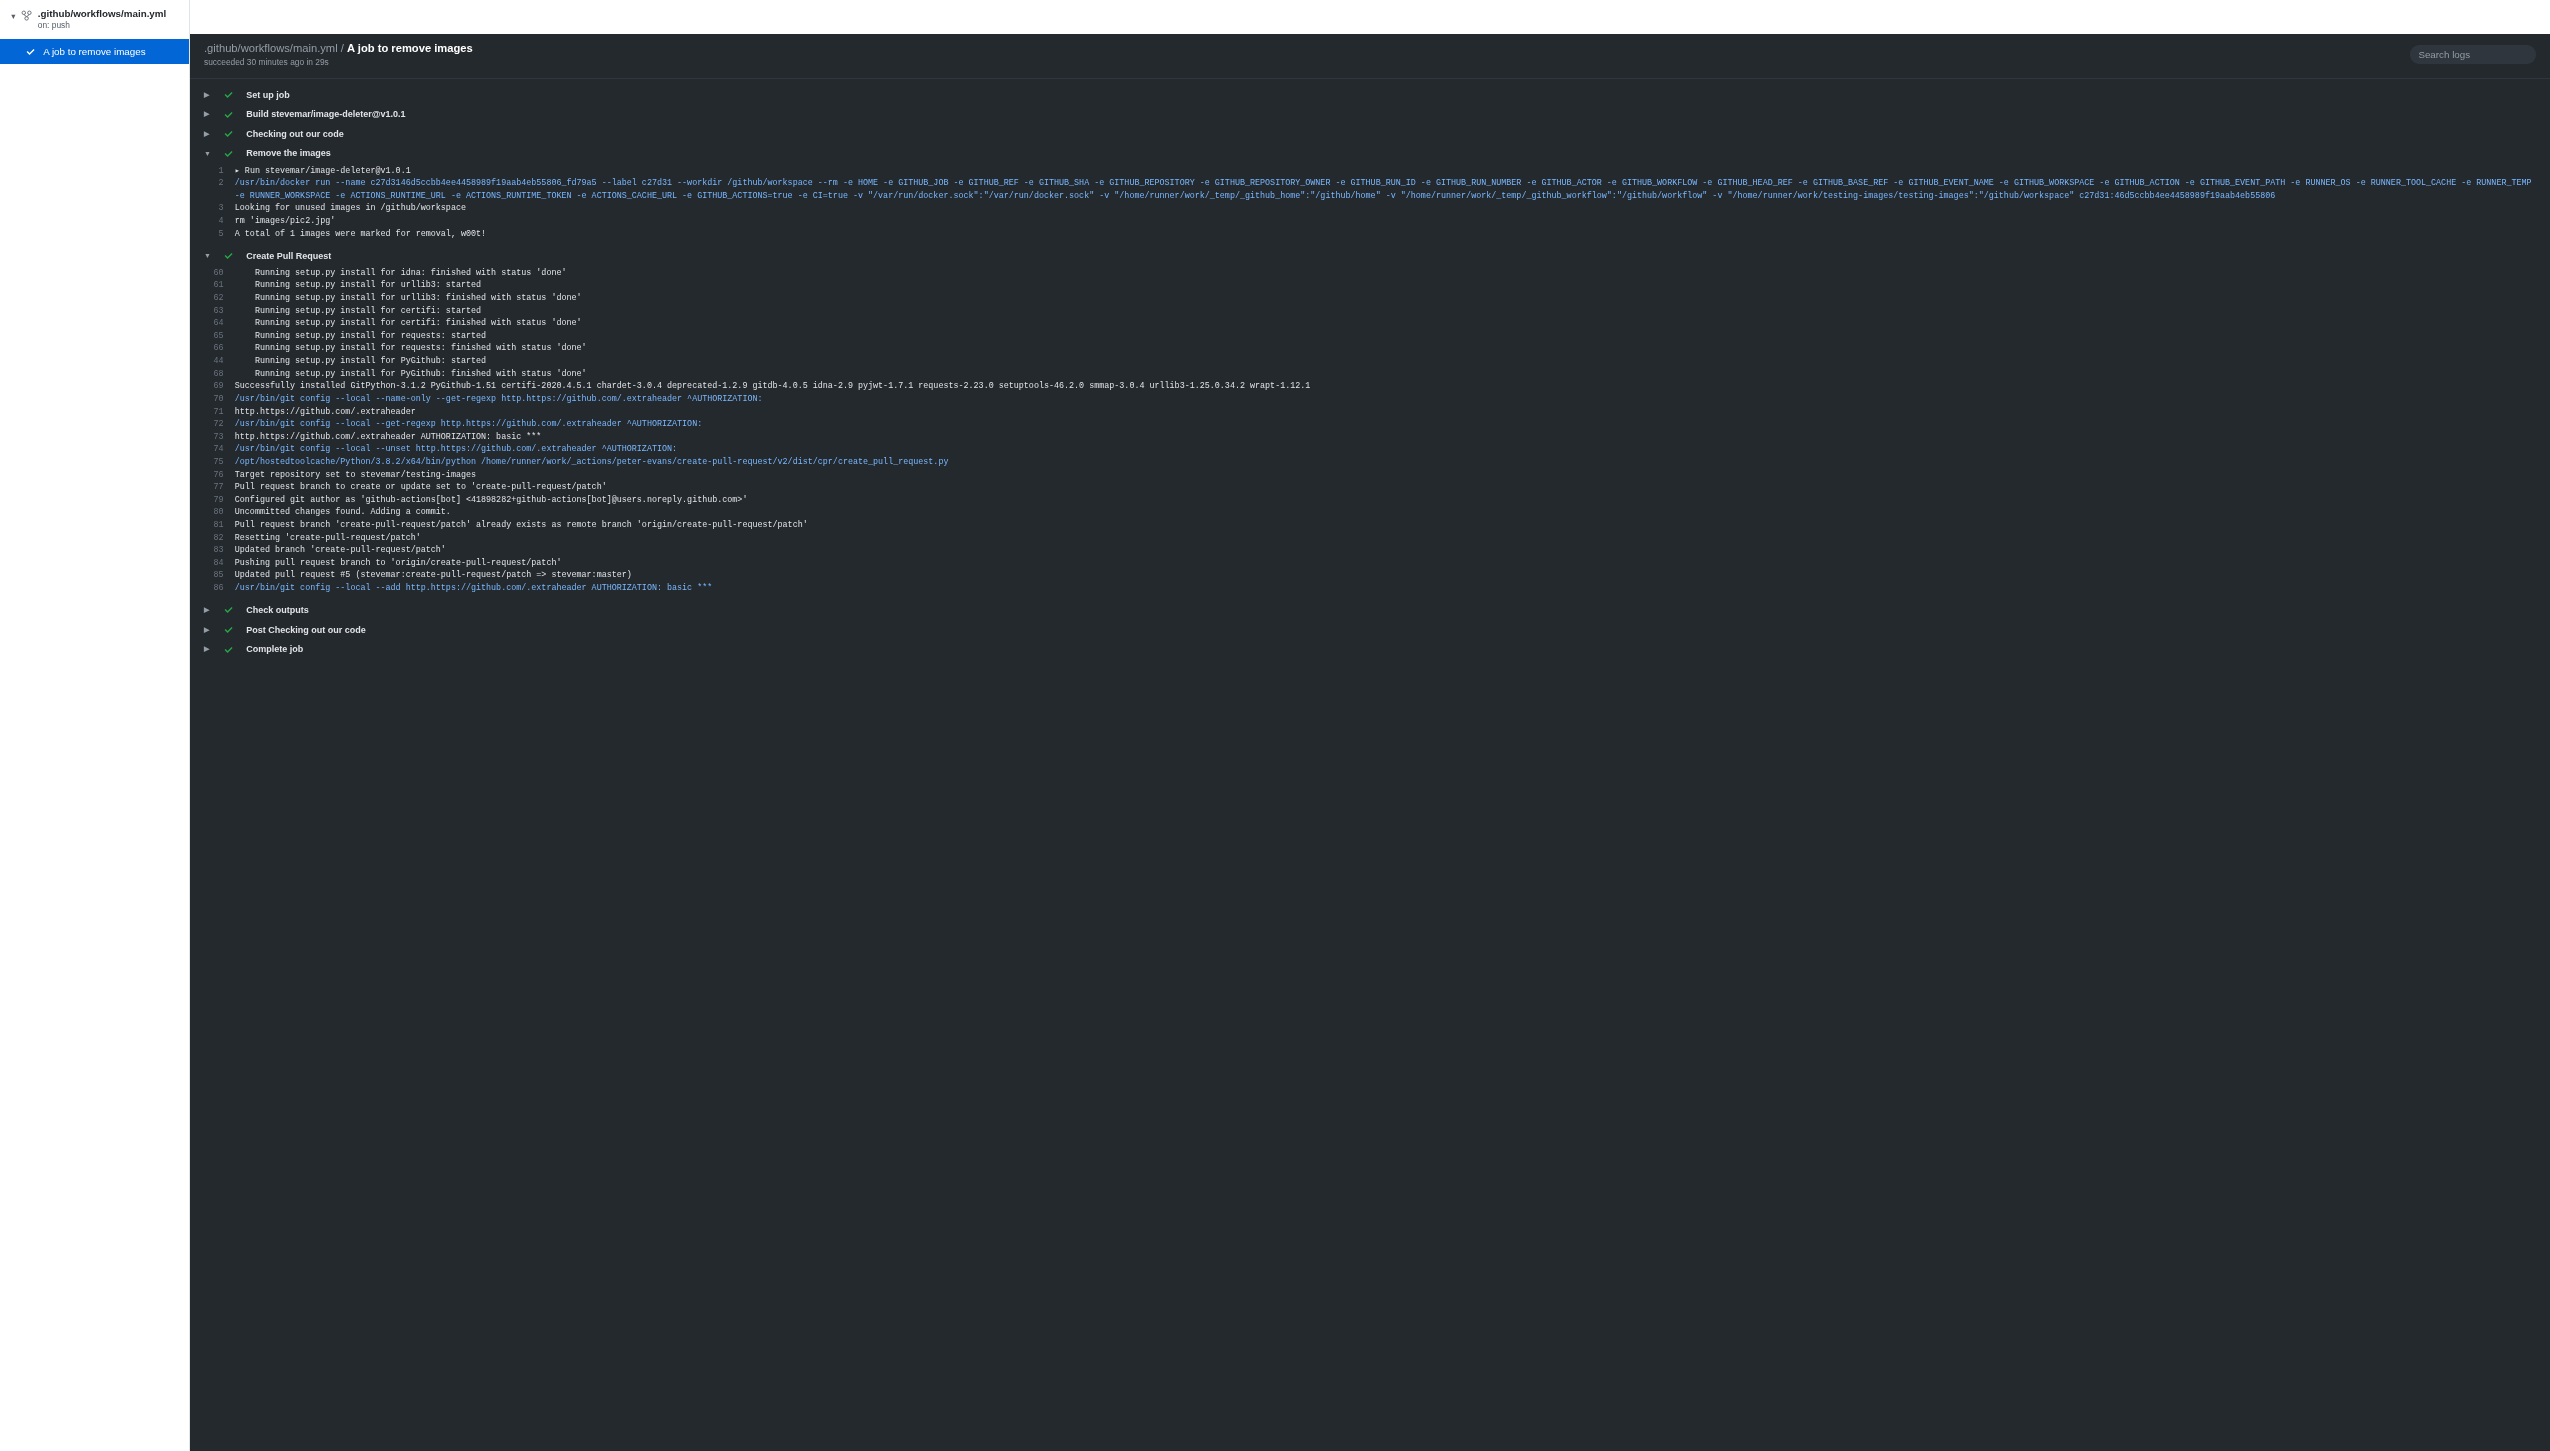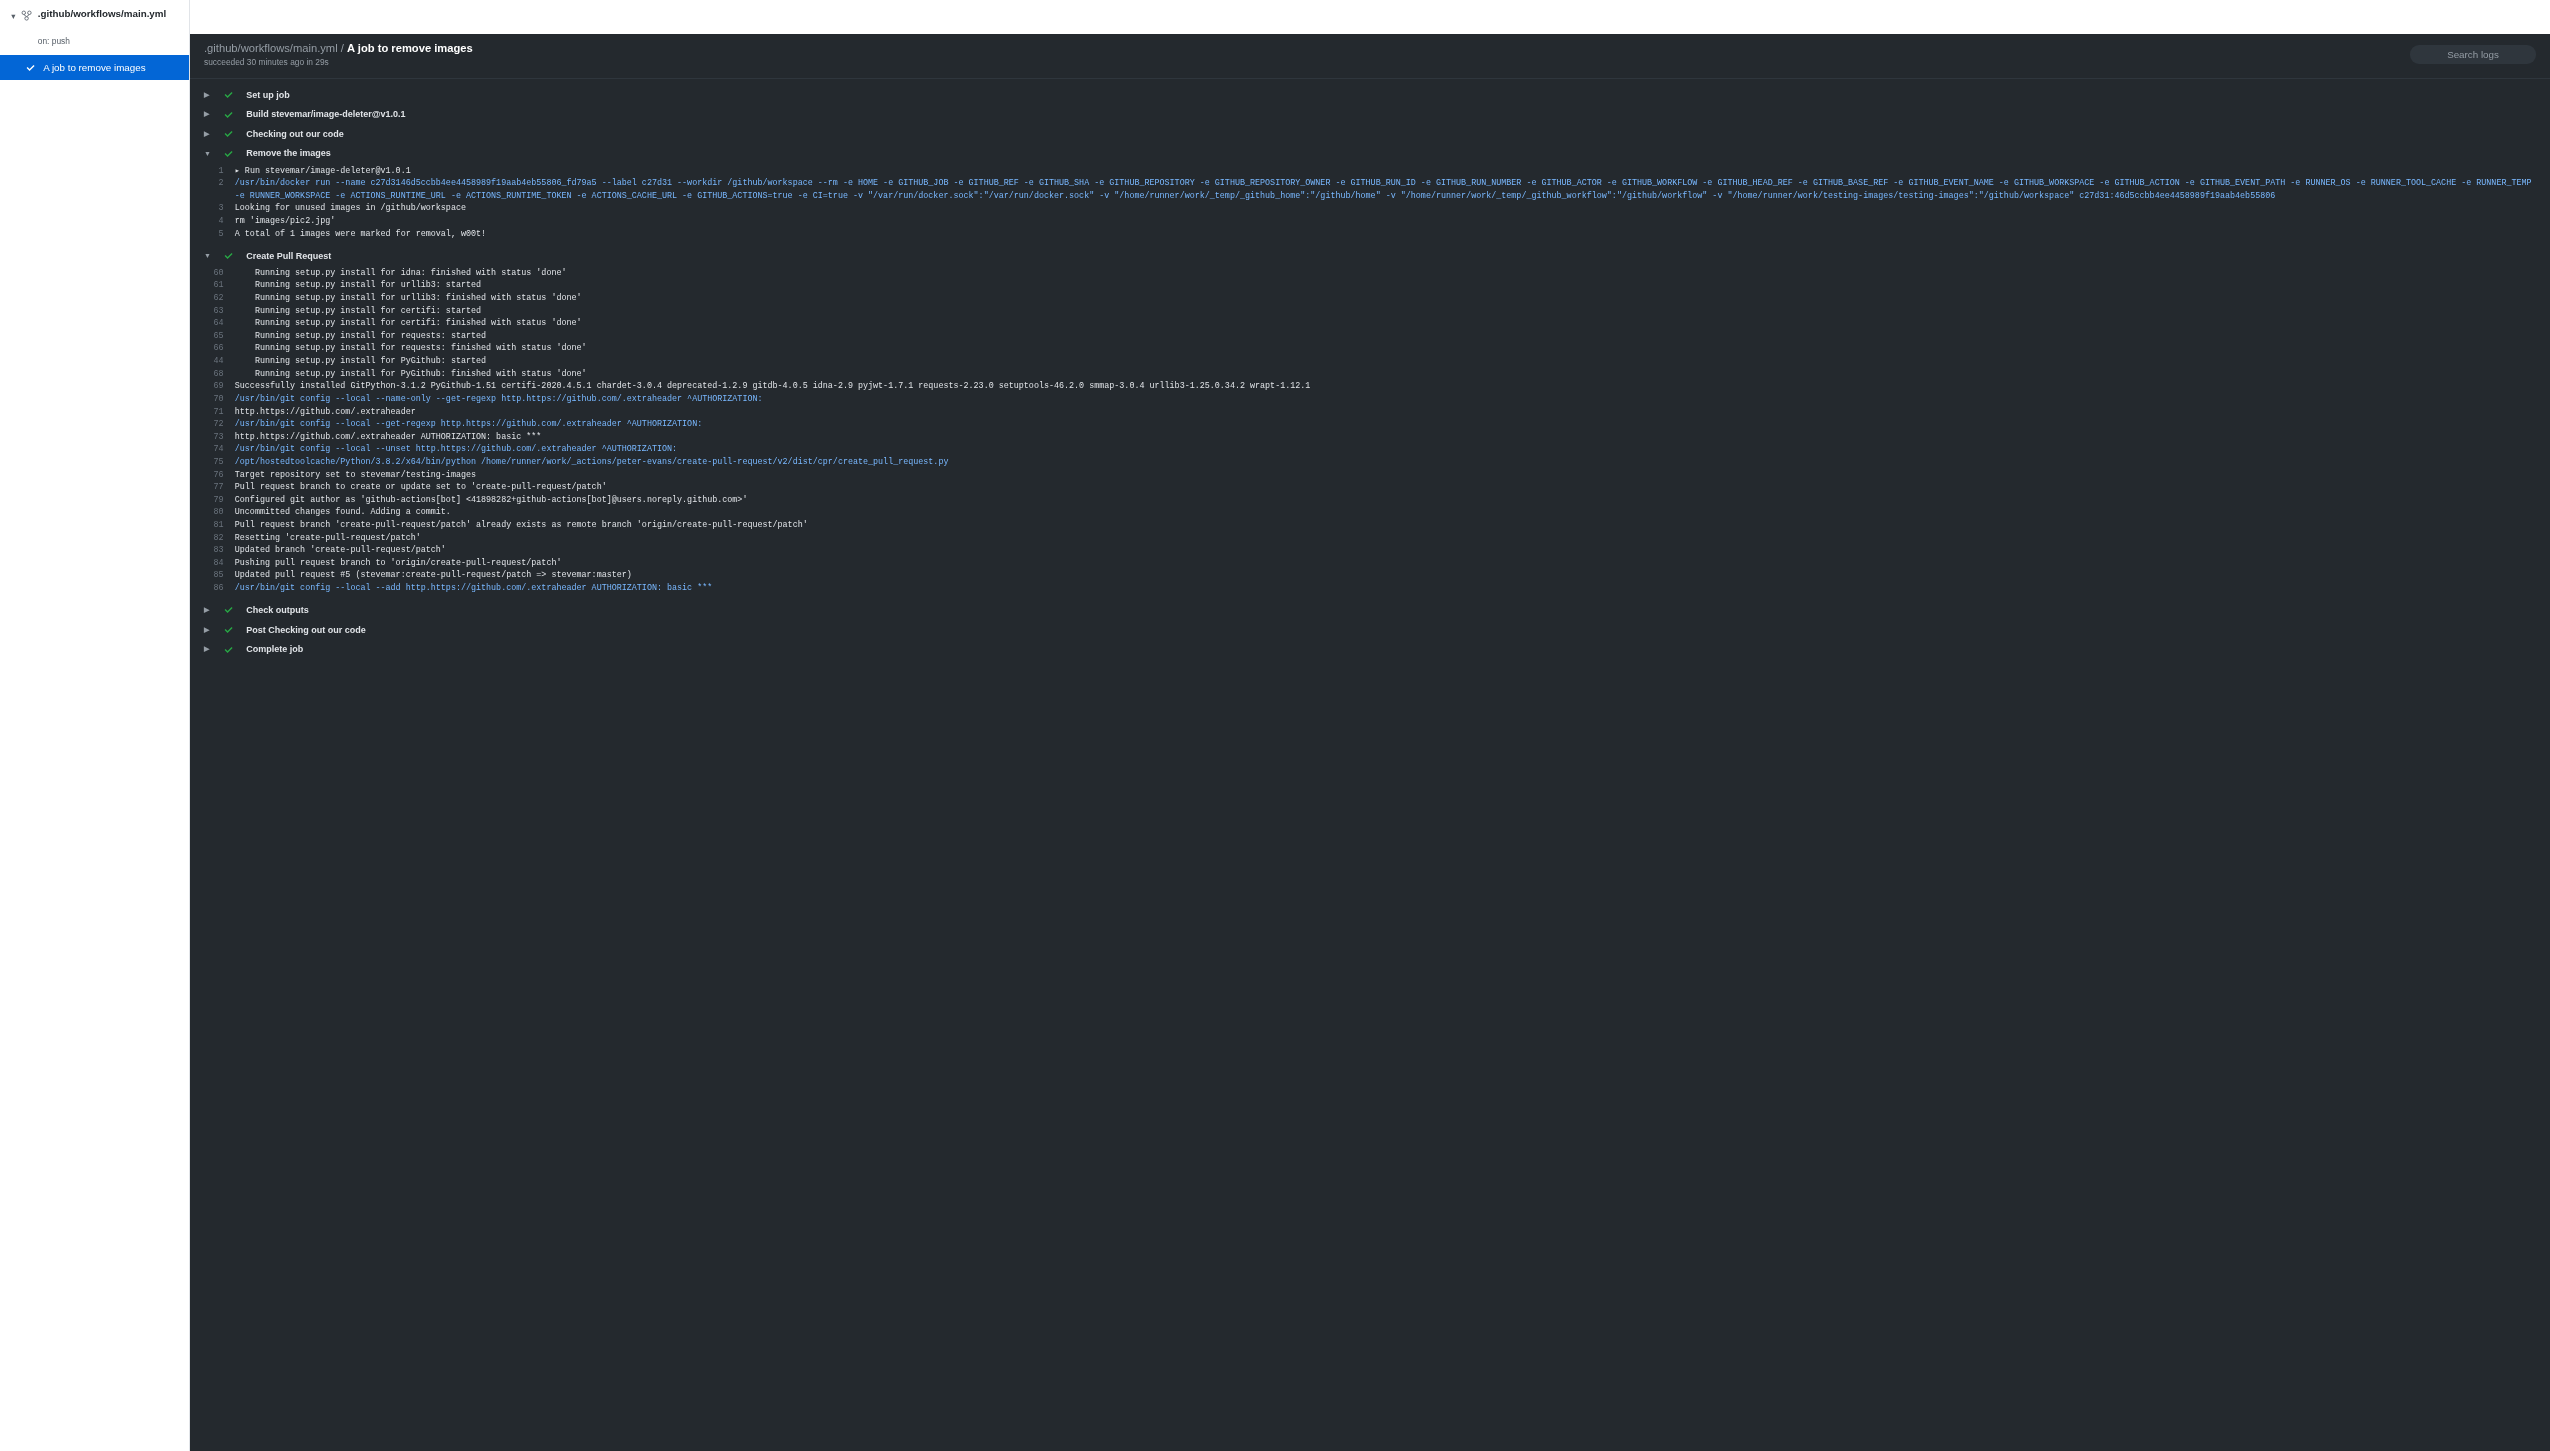"on: push" .wf-header .wf-sub { margin-top: 17px -> 1px }
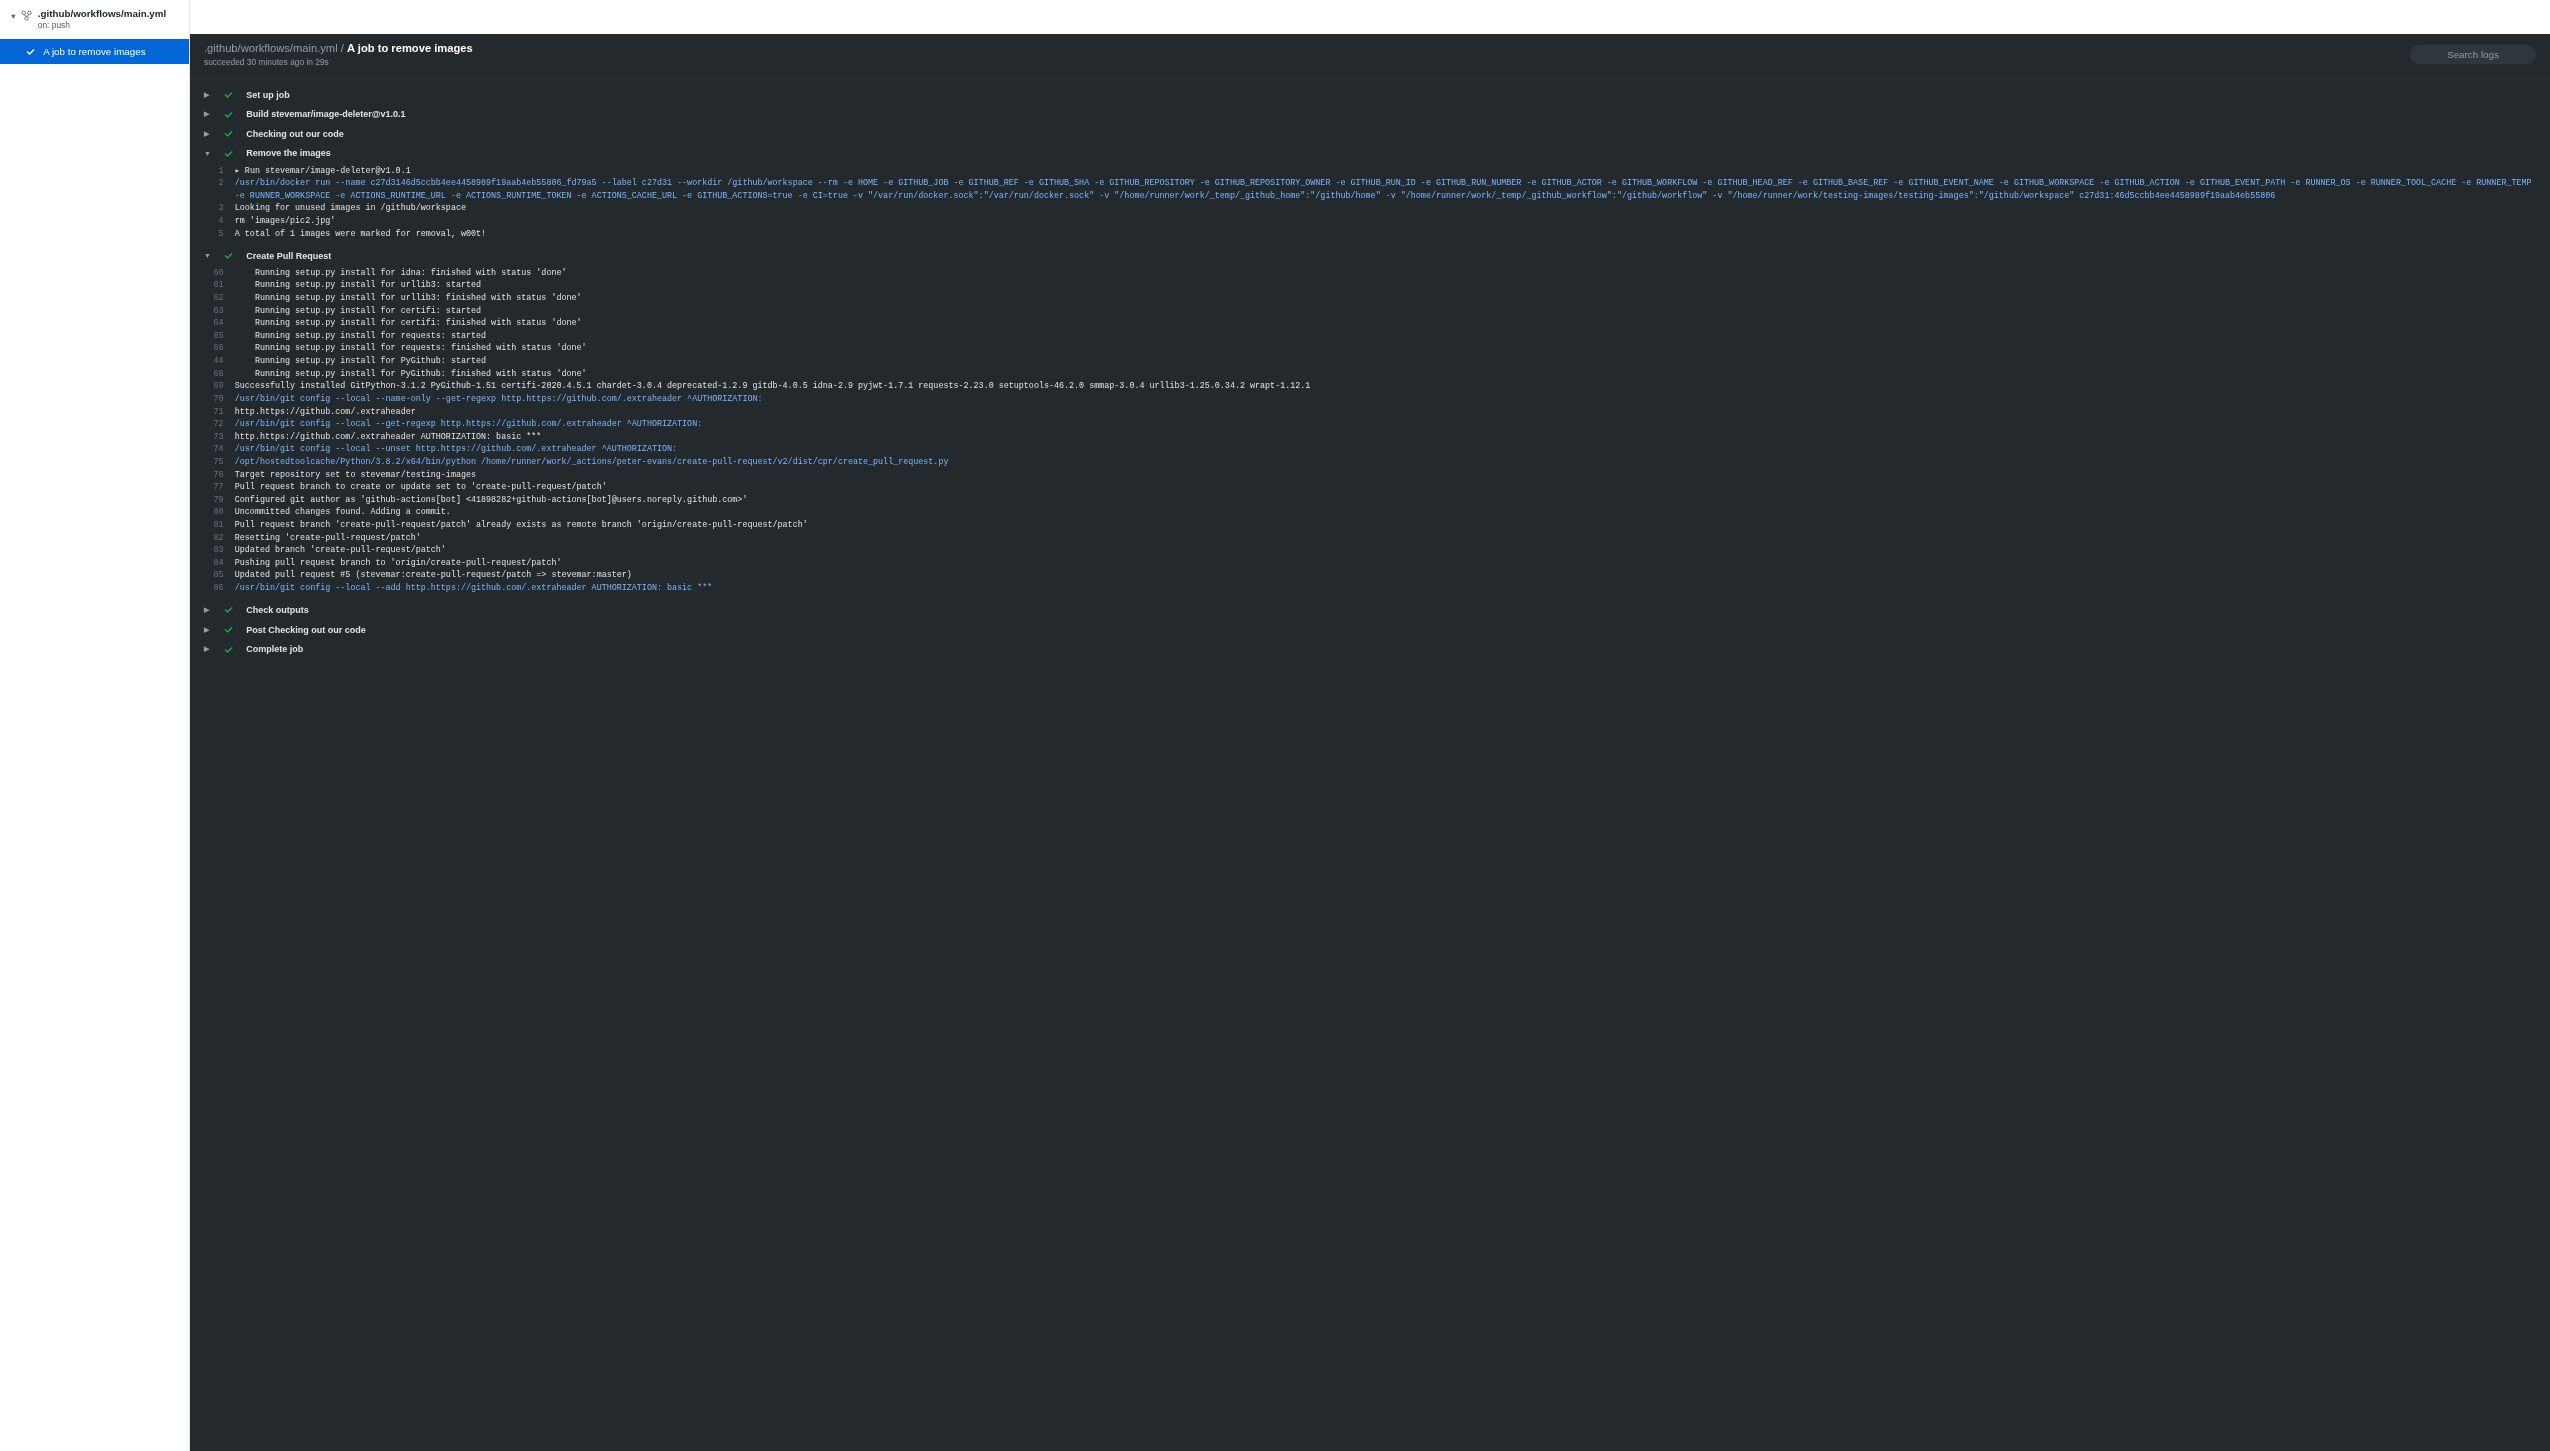"Search logs" .search-box { text-align: center -> none }
